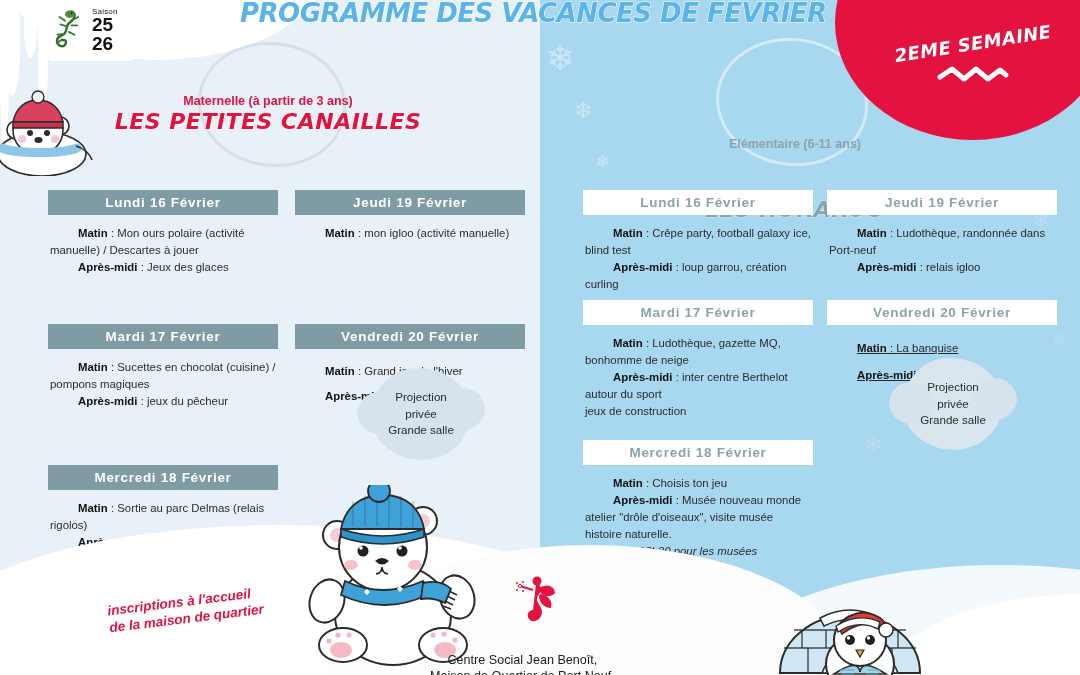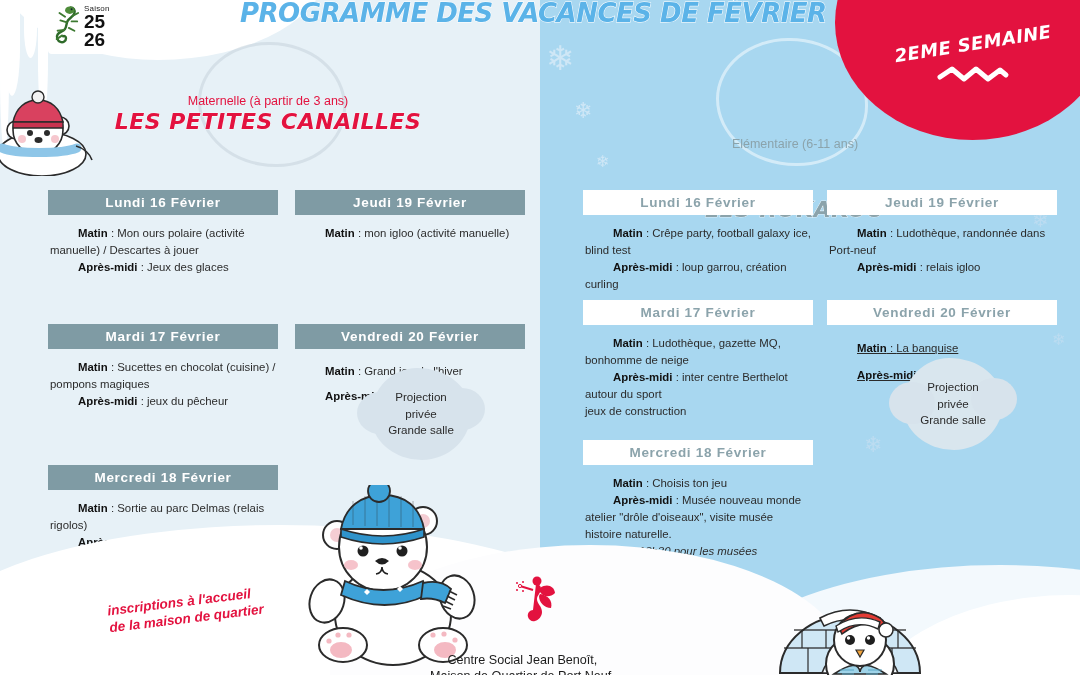"Saison" .logo-box { gap: 4px -> 12px; height: 54px -> 61px }
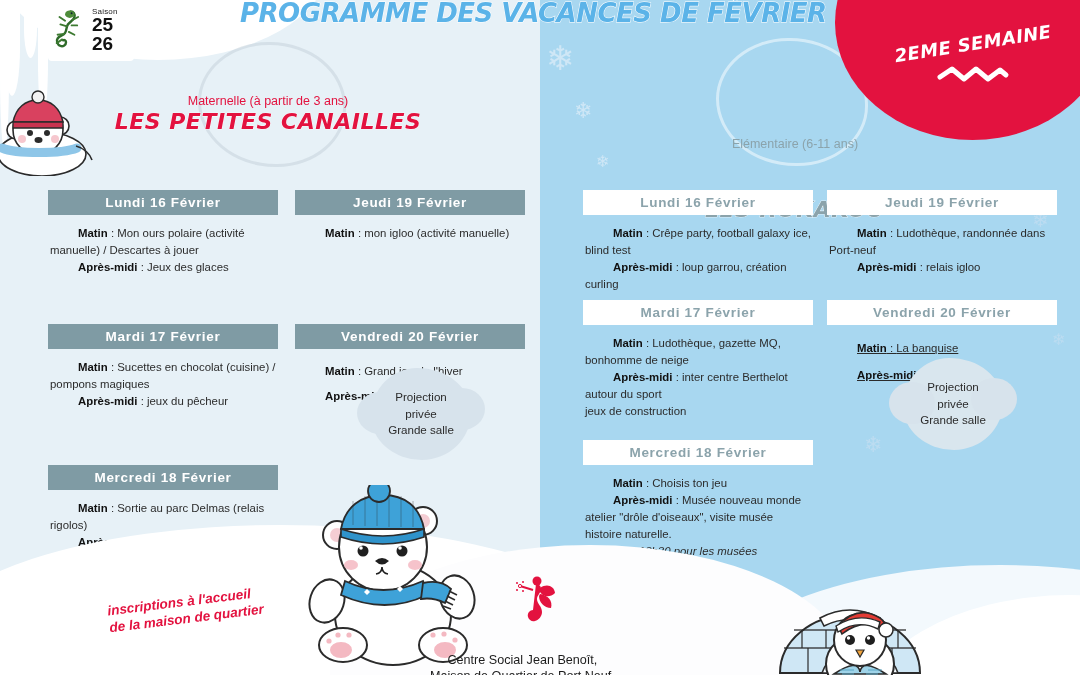"Maternelle (à partir de 3" .sec-head .sub { font-weight: normal -> bold }
